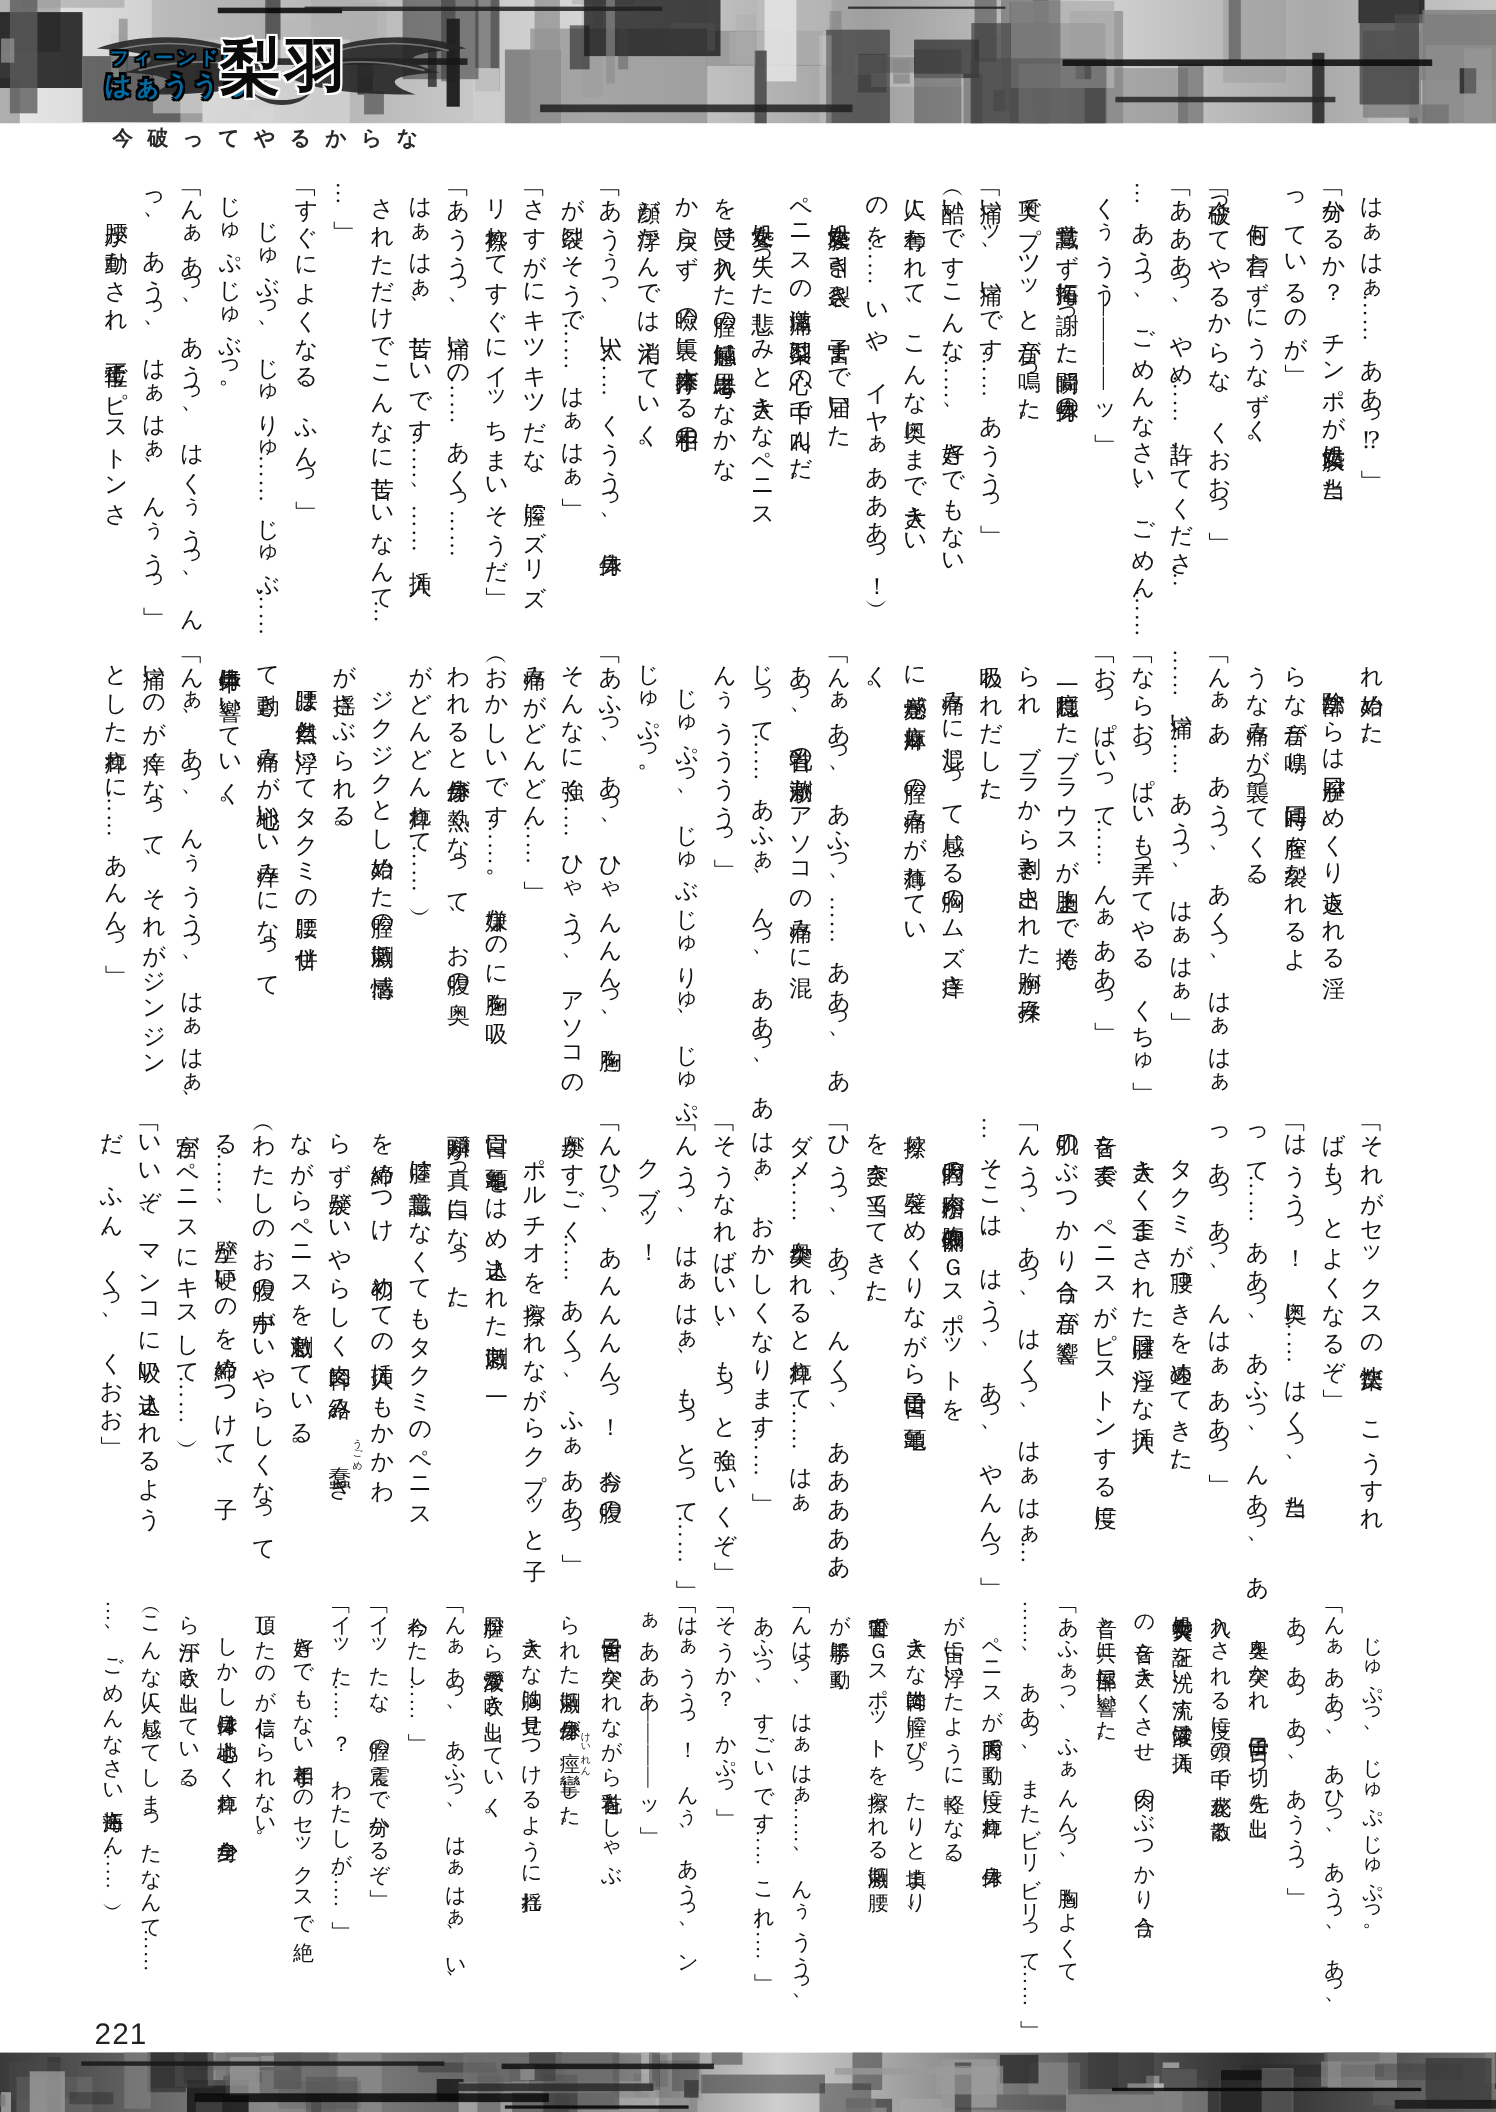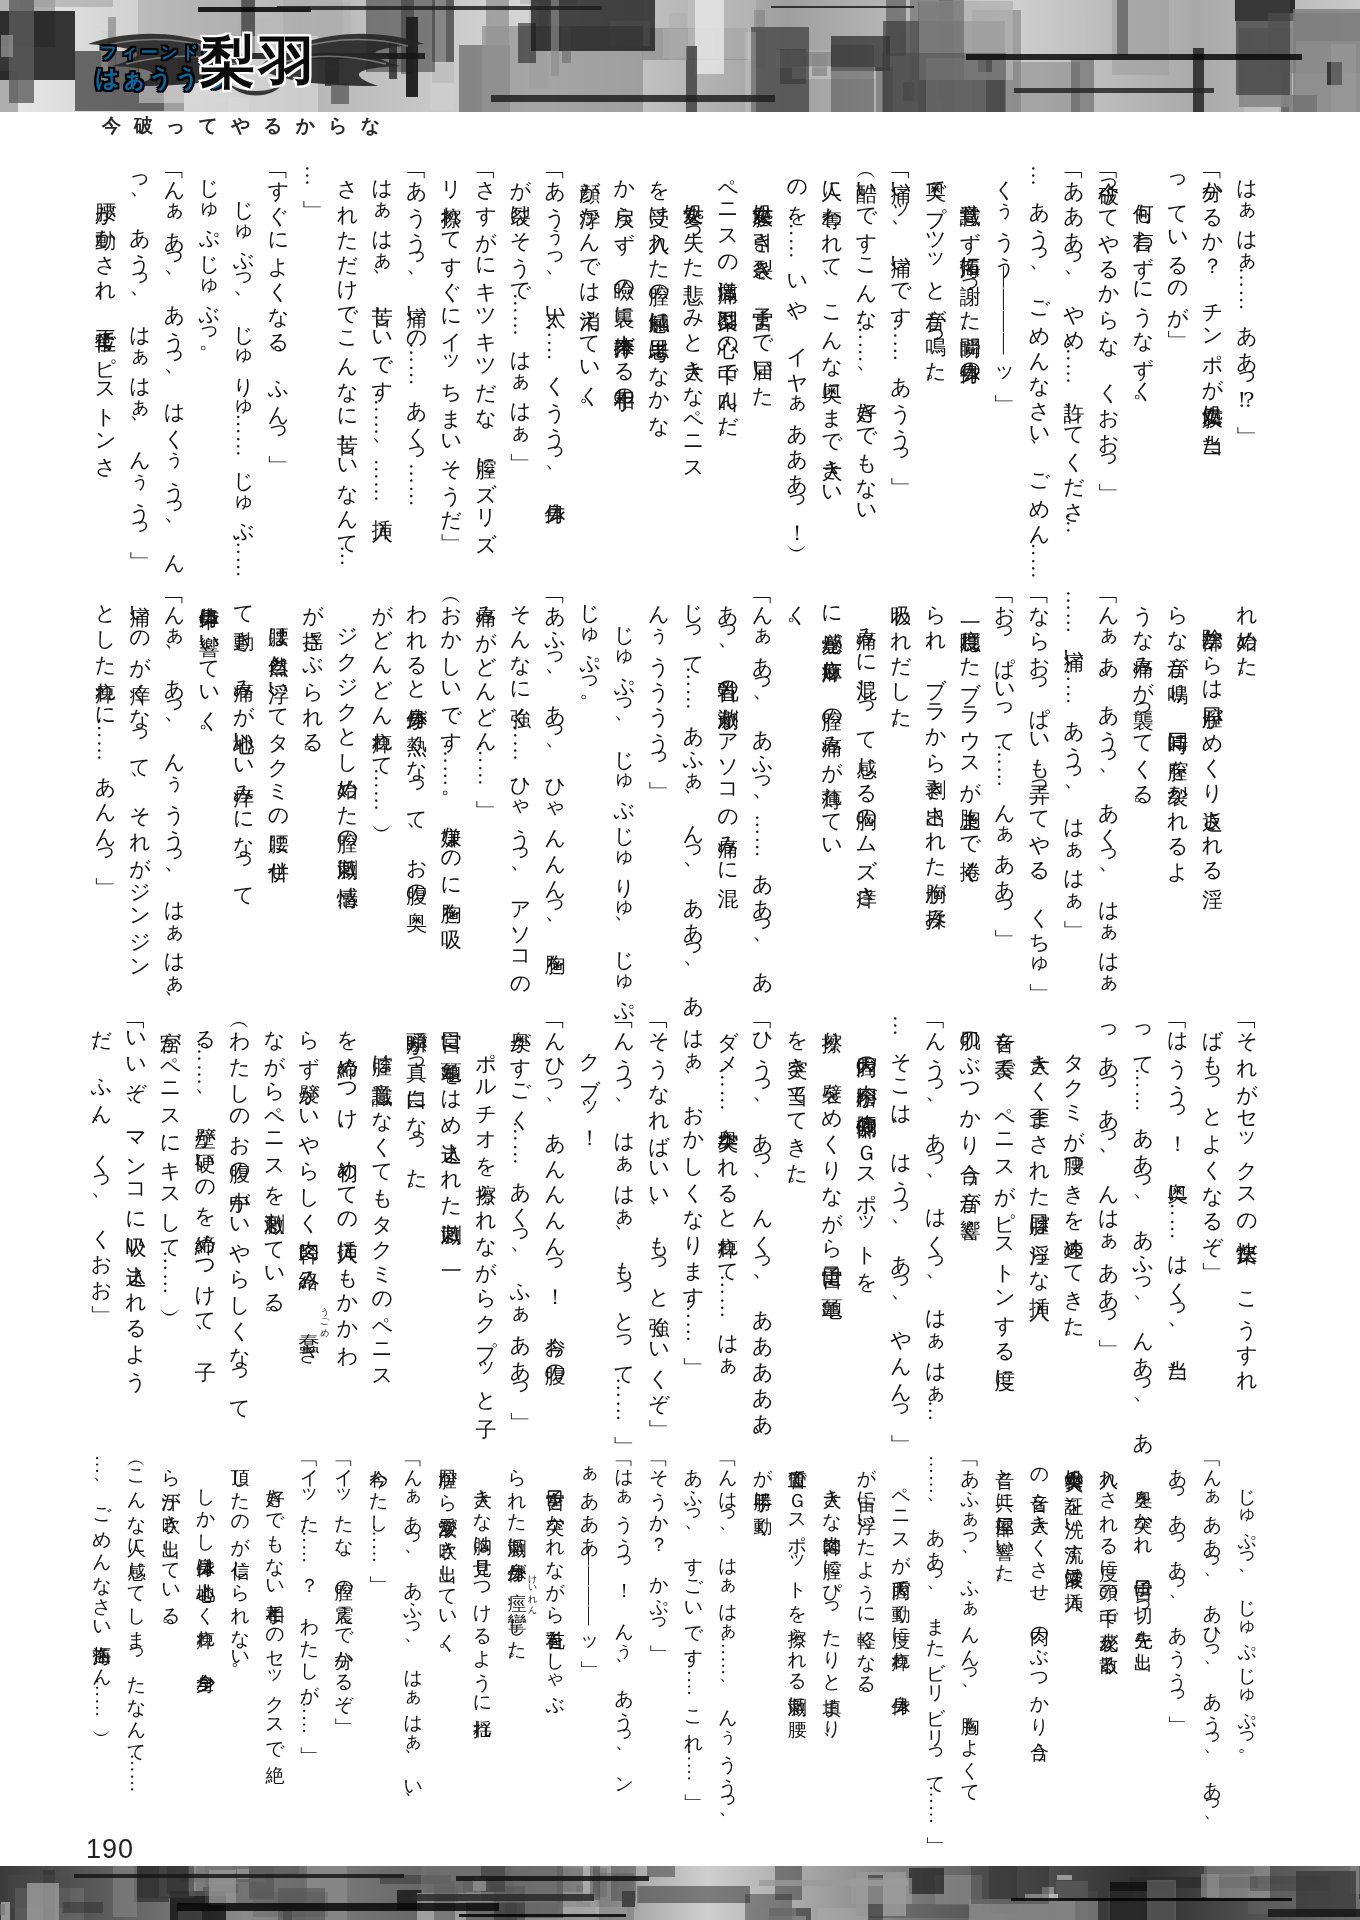"190" div { text: 190 -> 221 }
